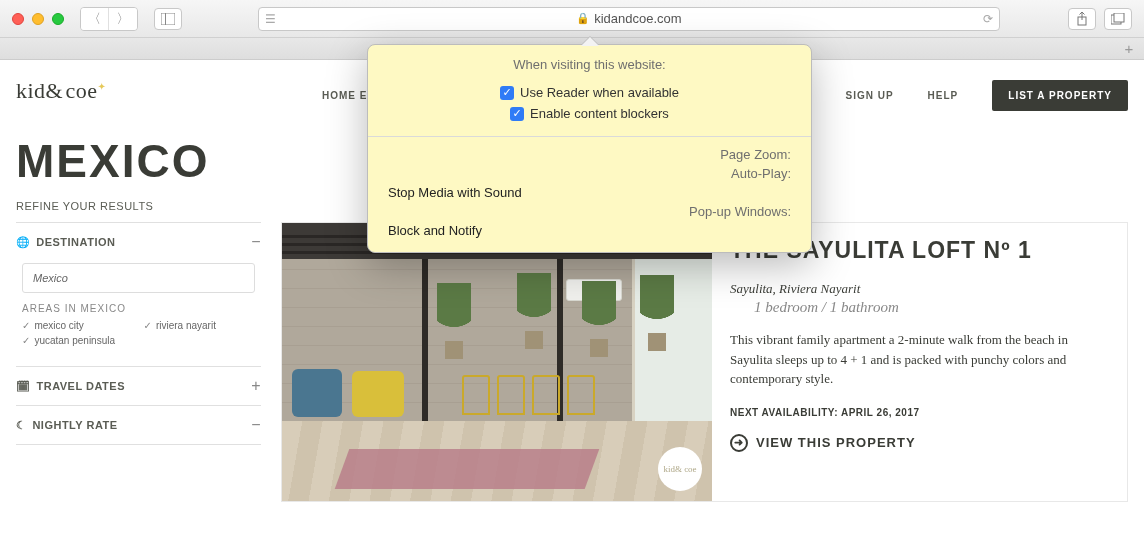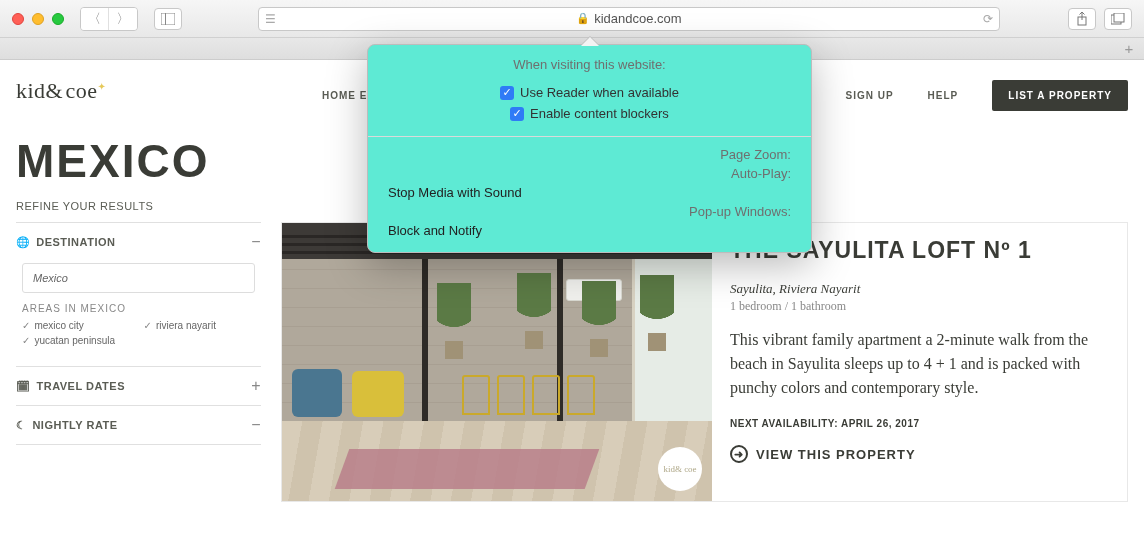"When visiting this website:" .popover { background: #5eead4 -> #fef9c3 }
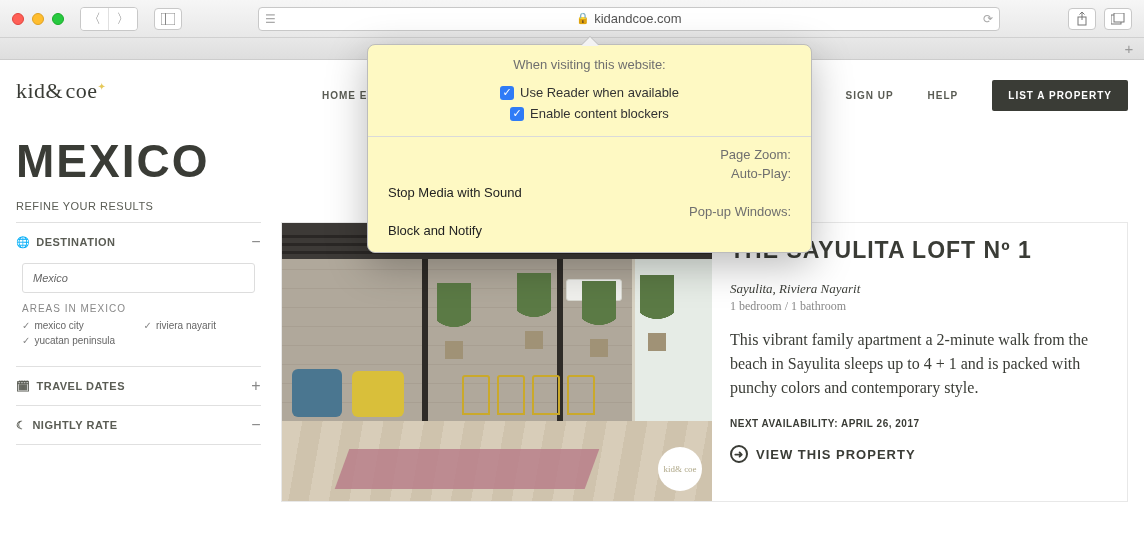"1 bedroom / 1 bathroom" .card-rooms { font-size: 12px -> 15px; font-style: none -> italic; margin-left: none -> 24px }
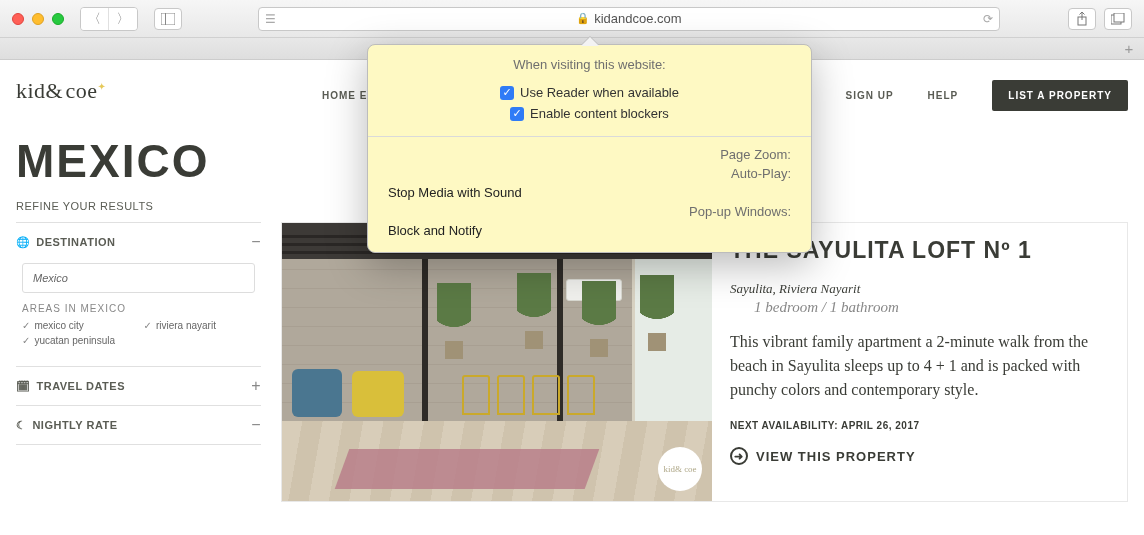"This vibrant family apartment a" .card-desc { font-size: 16px -> 13px }
